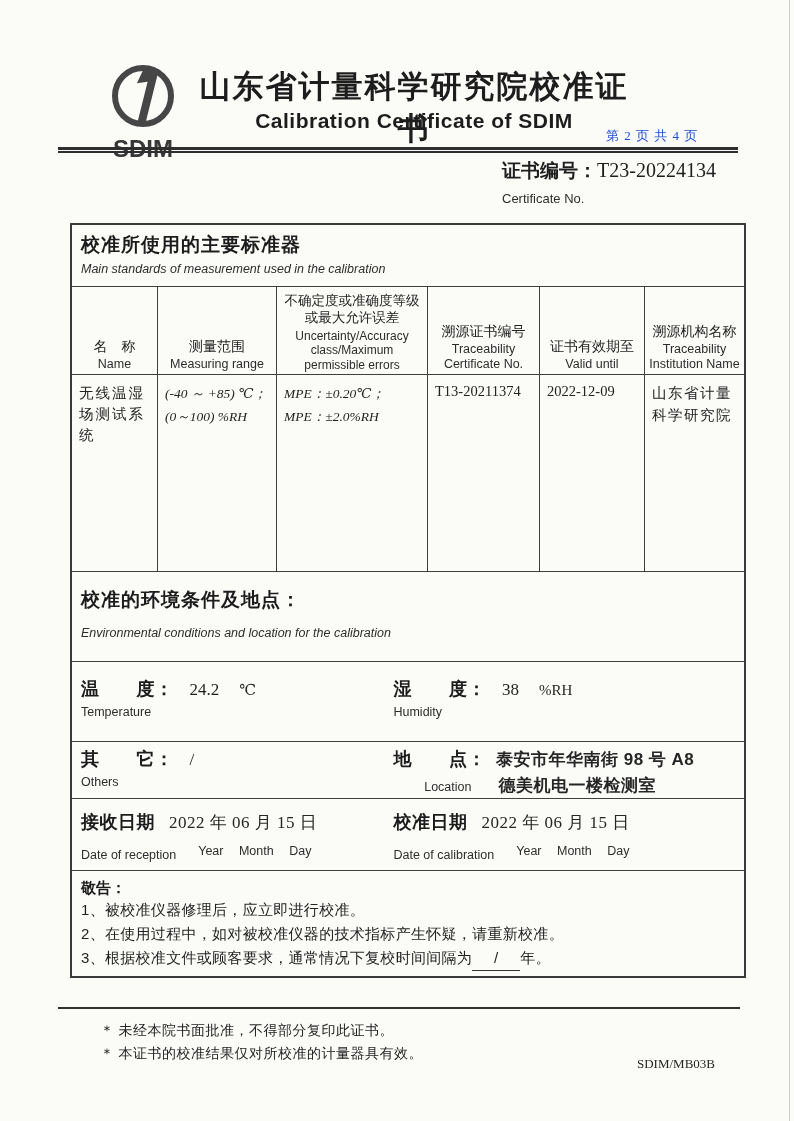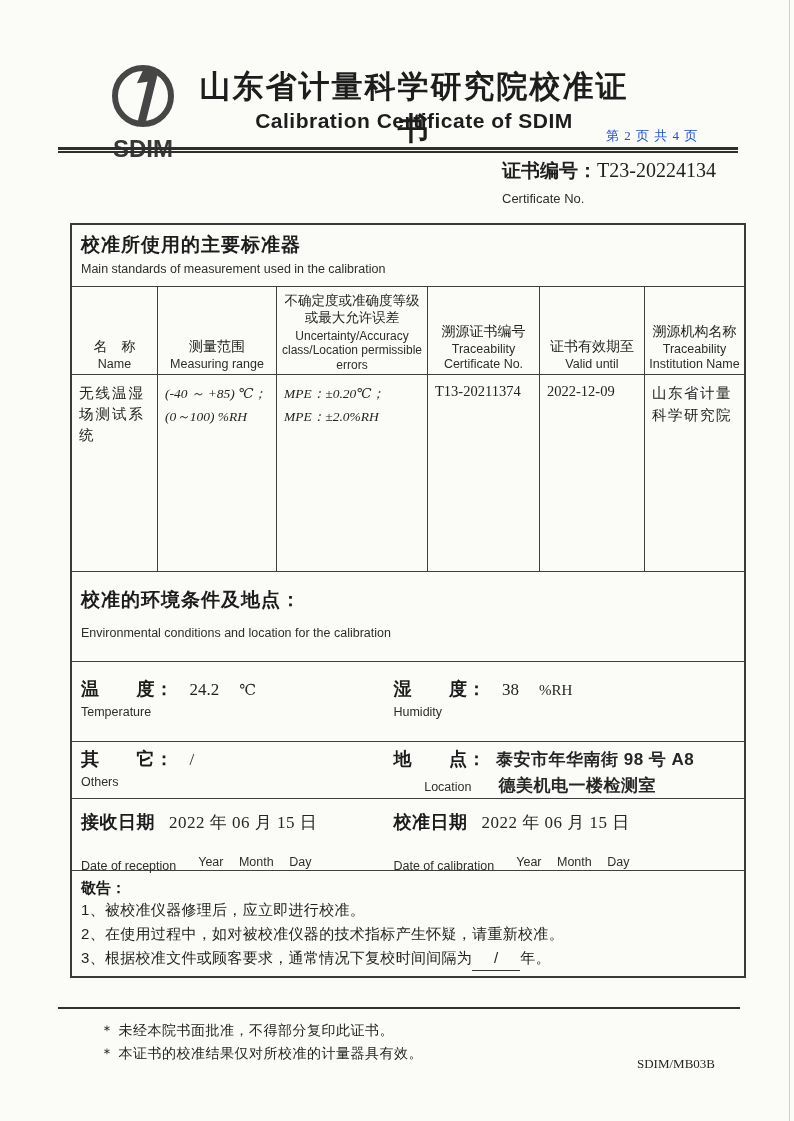"Main standards of measurement used" .sec-title-en { font-style: none -> italic }
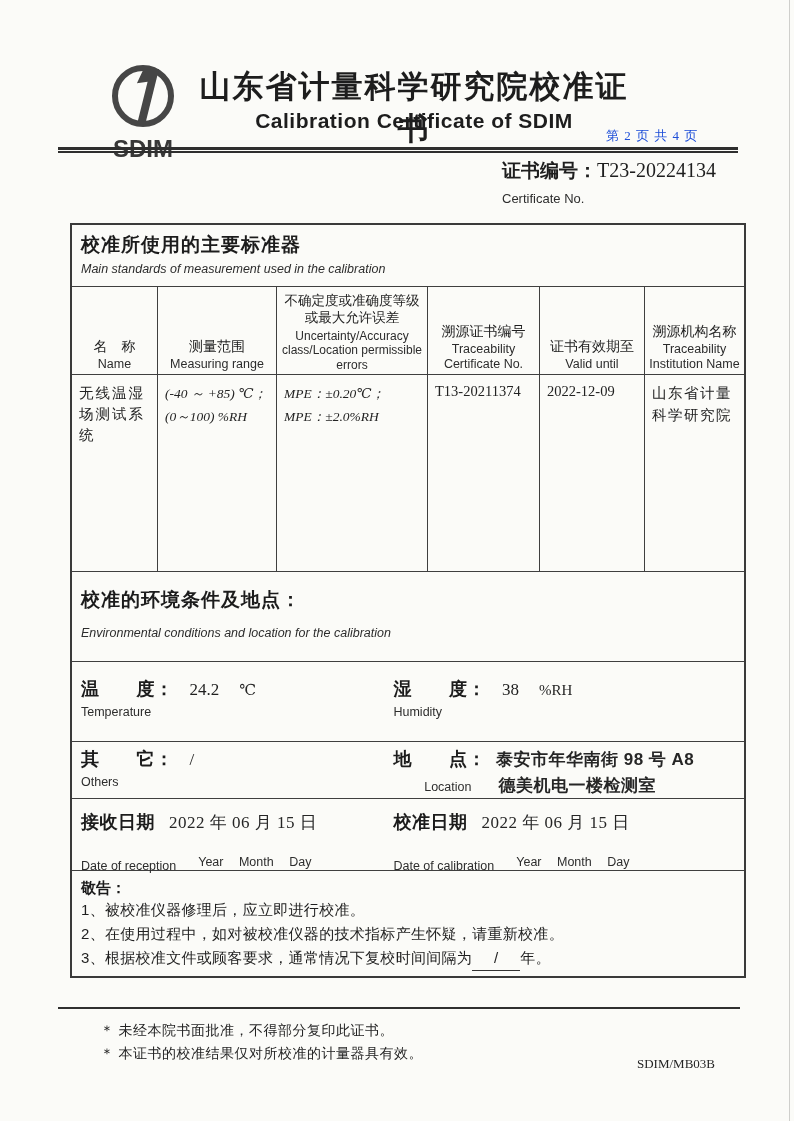"Uncertainty/Accuracy class/Location" div.col-en { text: class/Location -> class/Maximum }
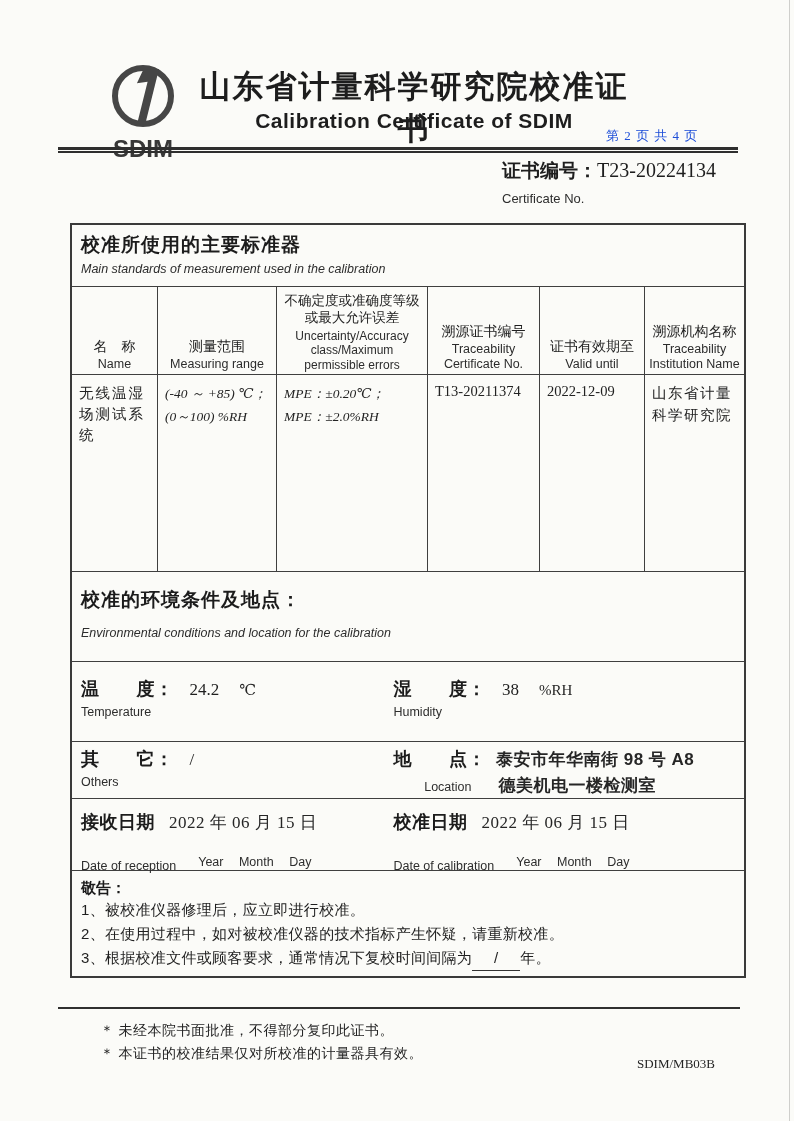"Date of reception" .date-en-line { margin-top: 21px -> 10px }
